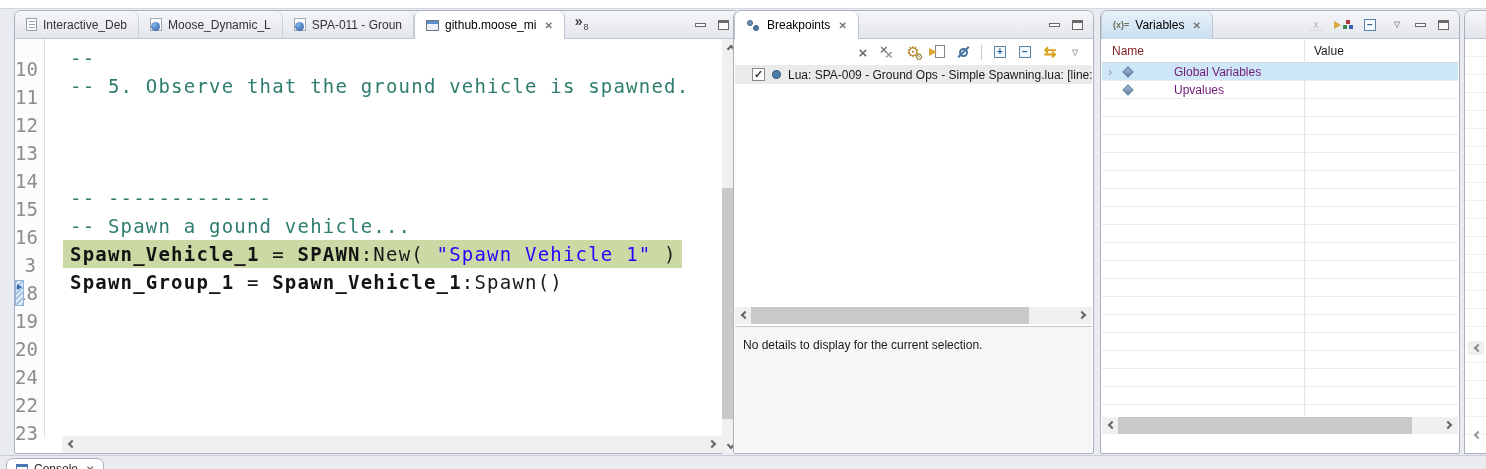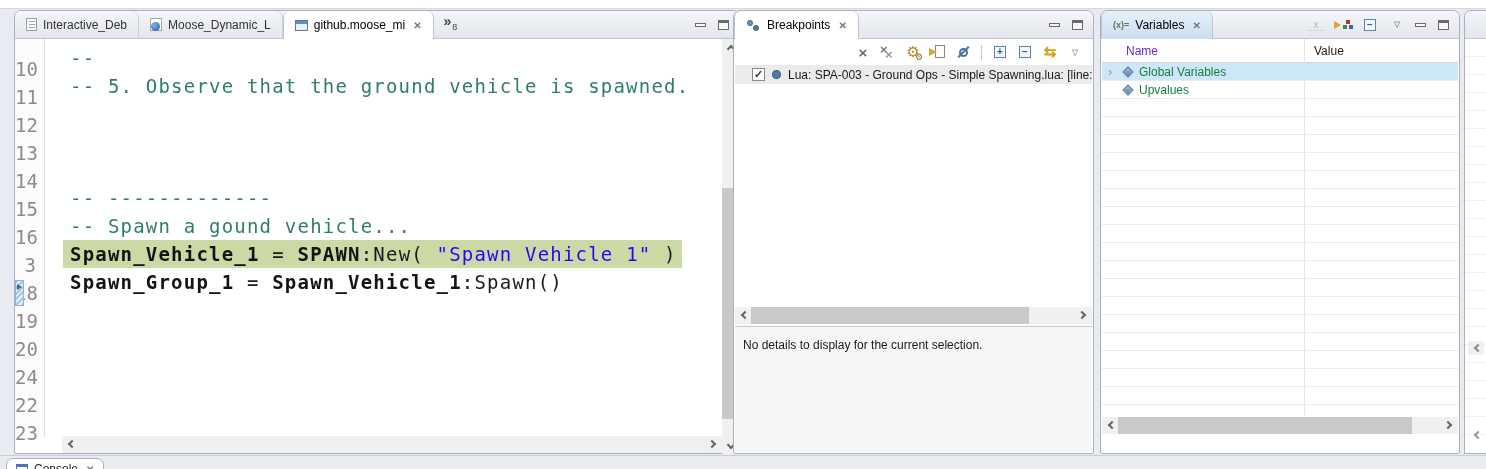"SPA-011 - Groun" div.tab { html: none -> <div> <span></span> <span>SPA-011 - Groun</span> </div> }
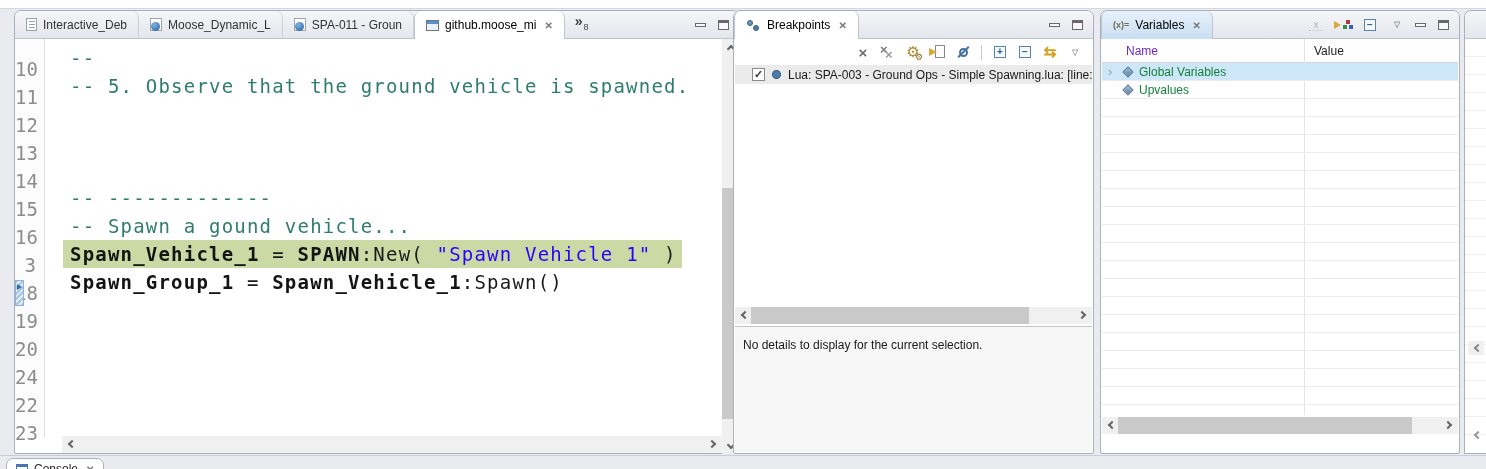"Name" #var-header .h-name { color: #6d28d9 -> #7f1d1d; padding-left: 24px -> 10px }
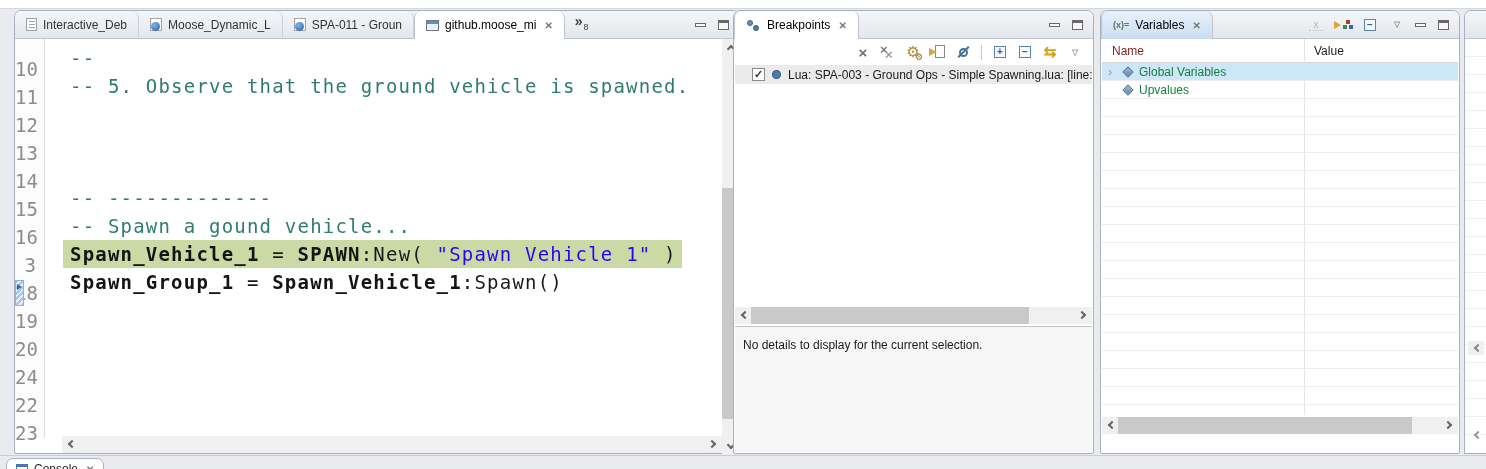"Lua: SPA-003 - Ground Ops" span.bp-label { text: SPA-003 -> SPA-009 }
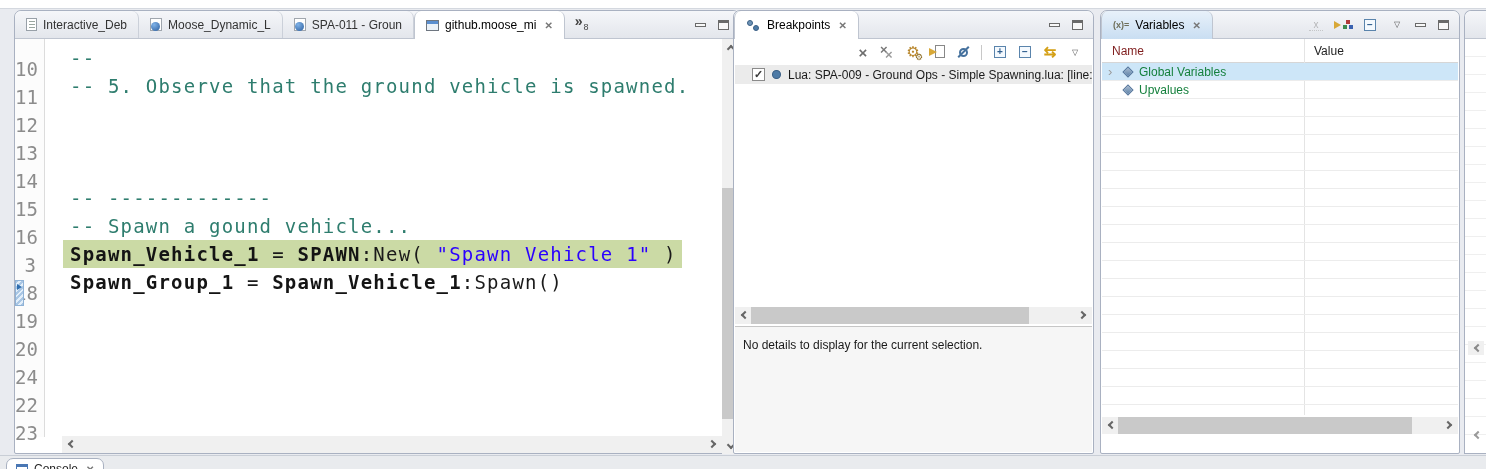"Global Variables" .var-name { color: #15803d -> #701a75; margin-left: none -> 35px }
